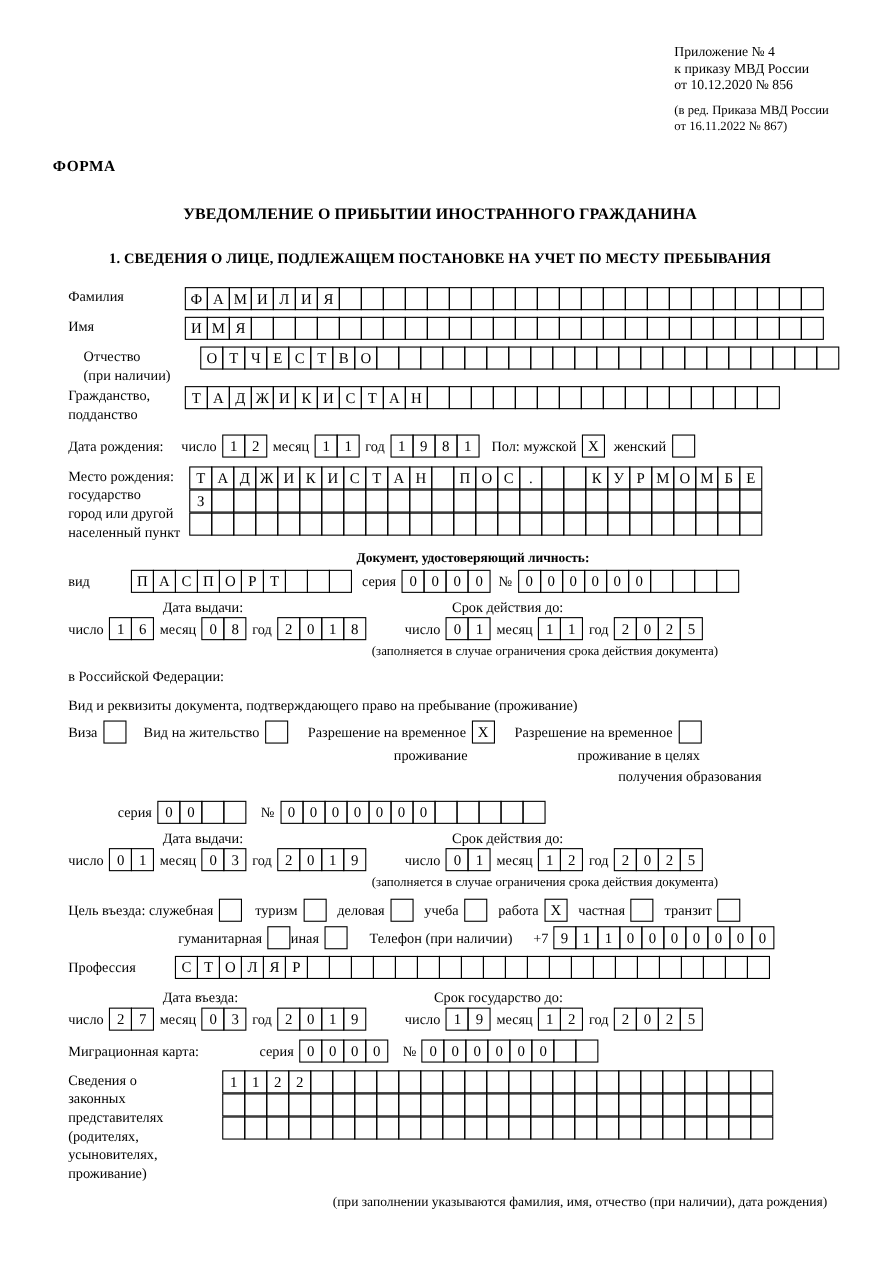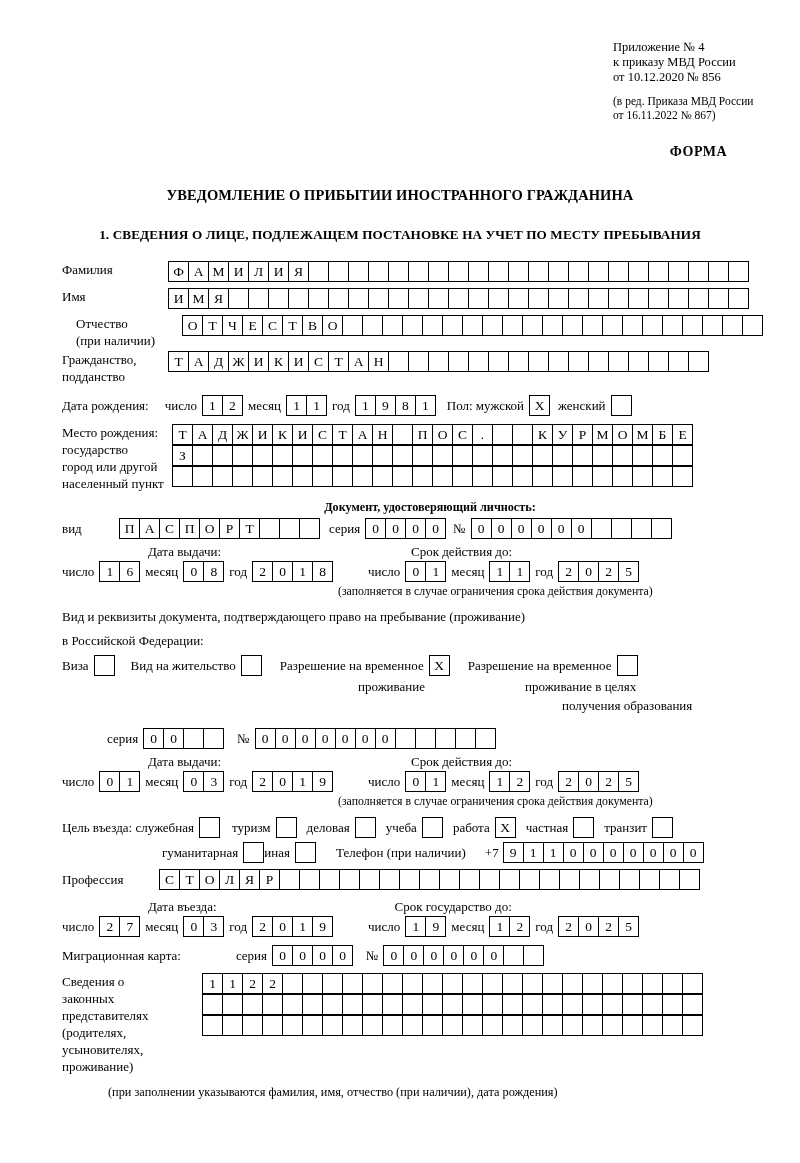"ФОРМА" .forma { text-align: right -> left }
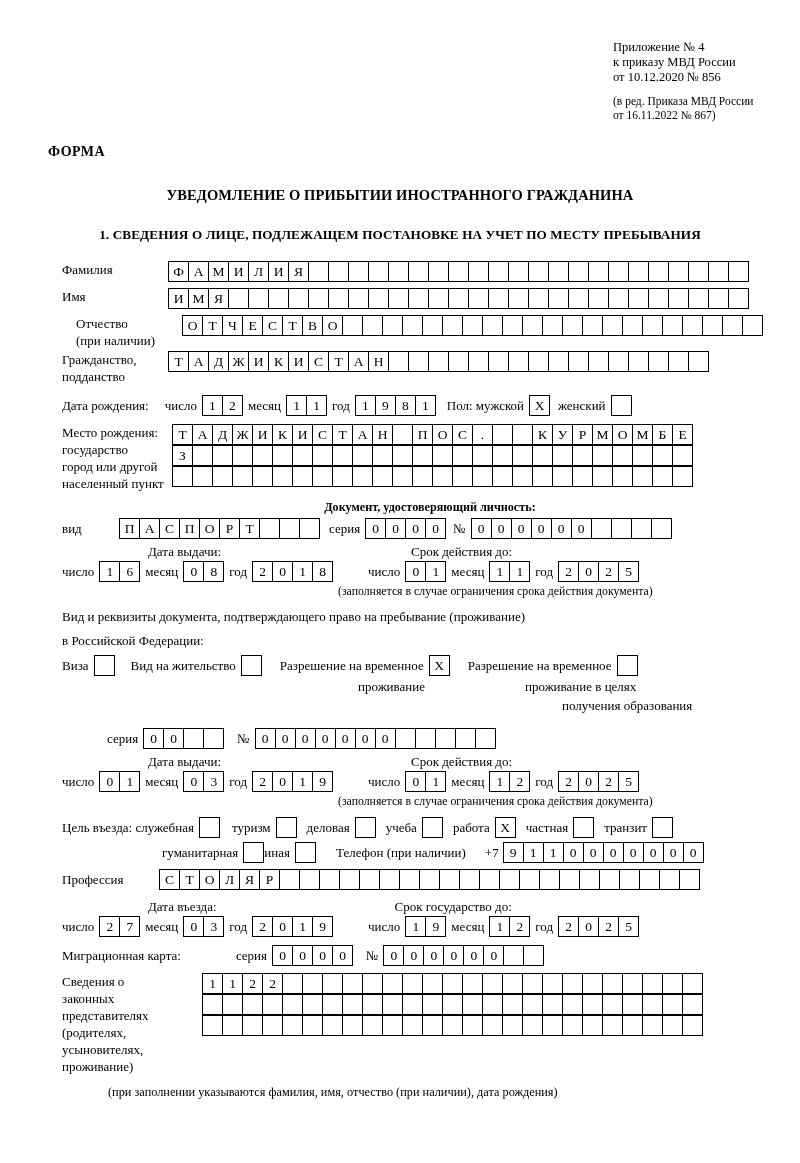"Вид и реквизиты документа," div.subline { order: before "в Российской Федерации:" -> after "в Российской Федерации:" }
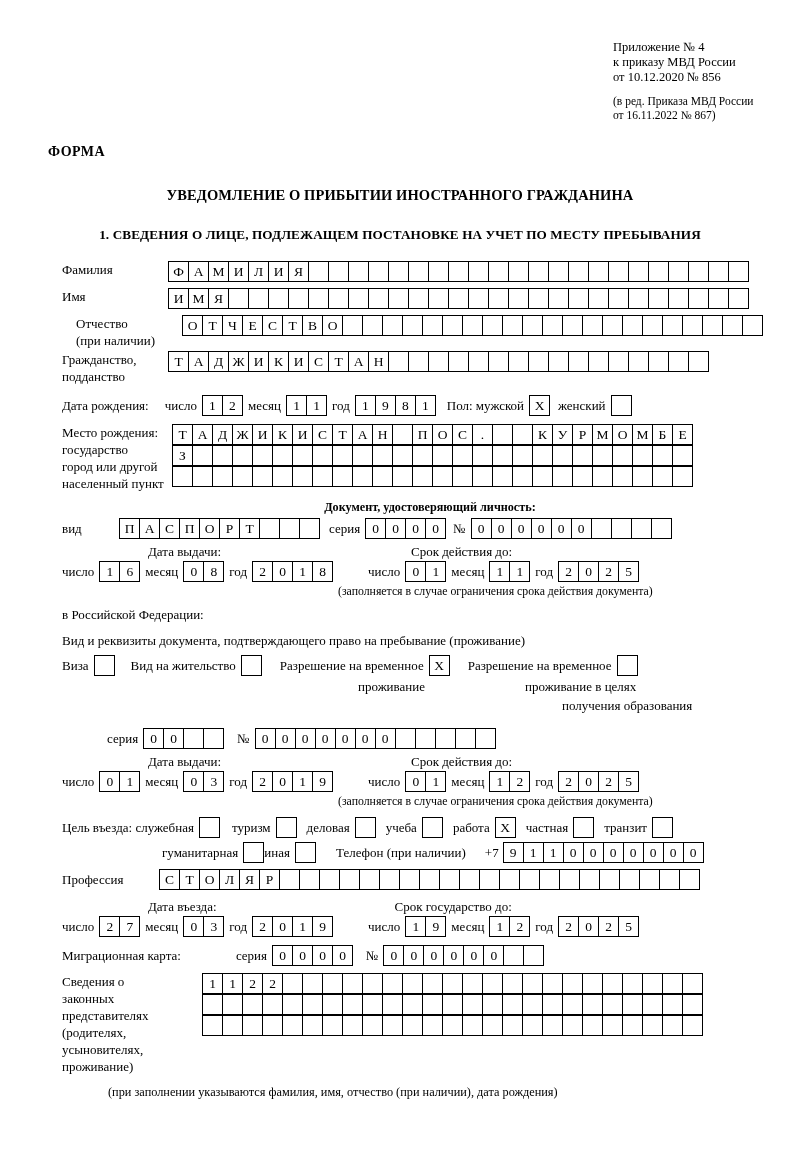"(при заполнении указываются фамилия," .footer-note { text-align: left -> right }
